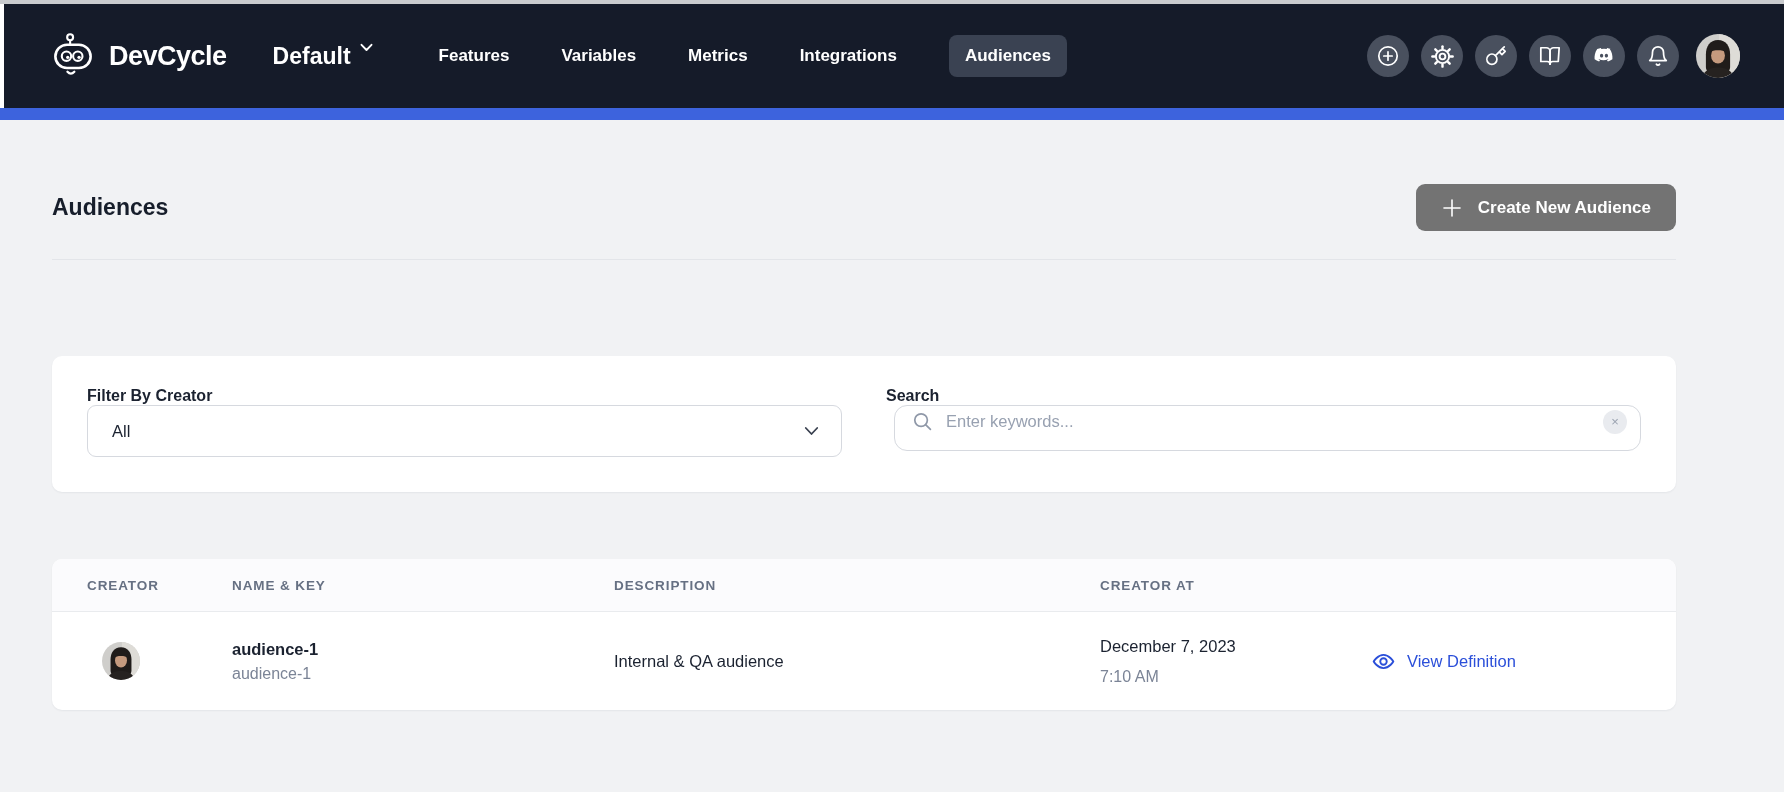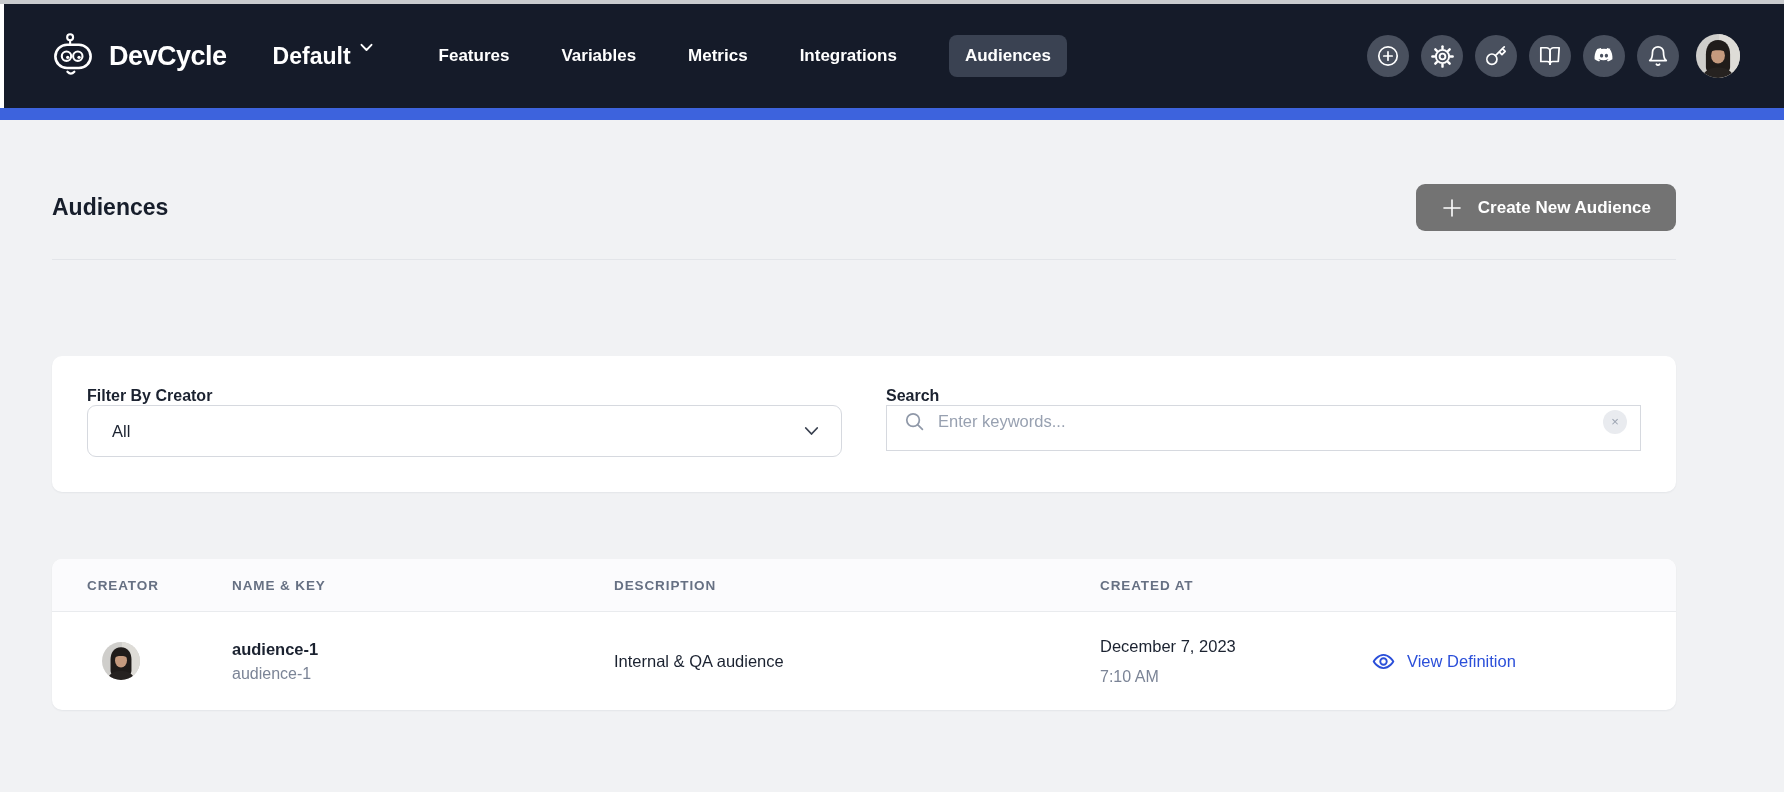"Enter keywords..." .search-box { border-radius: 0 -> 13px; margin-left: none -> 8px }
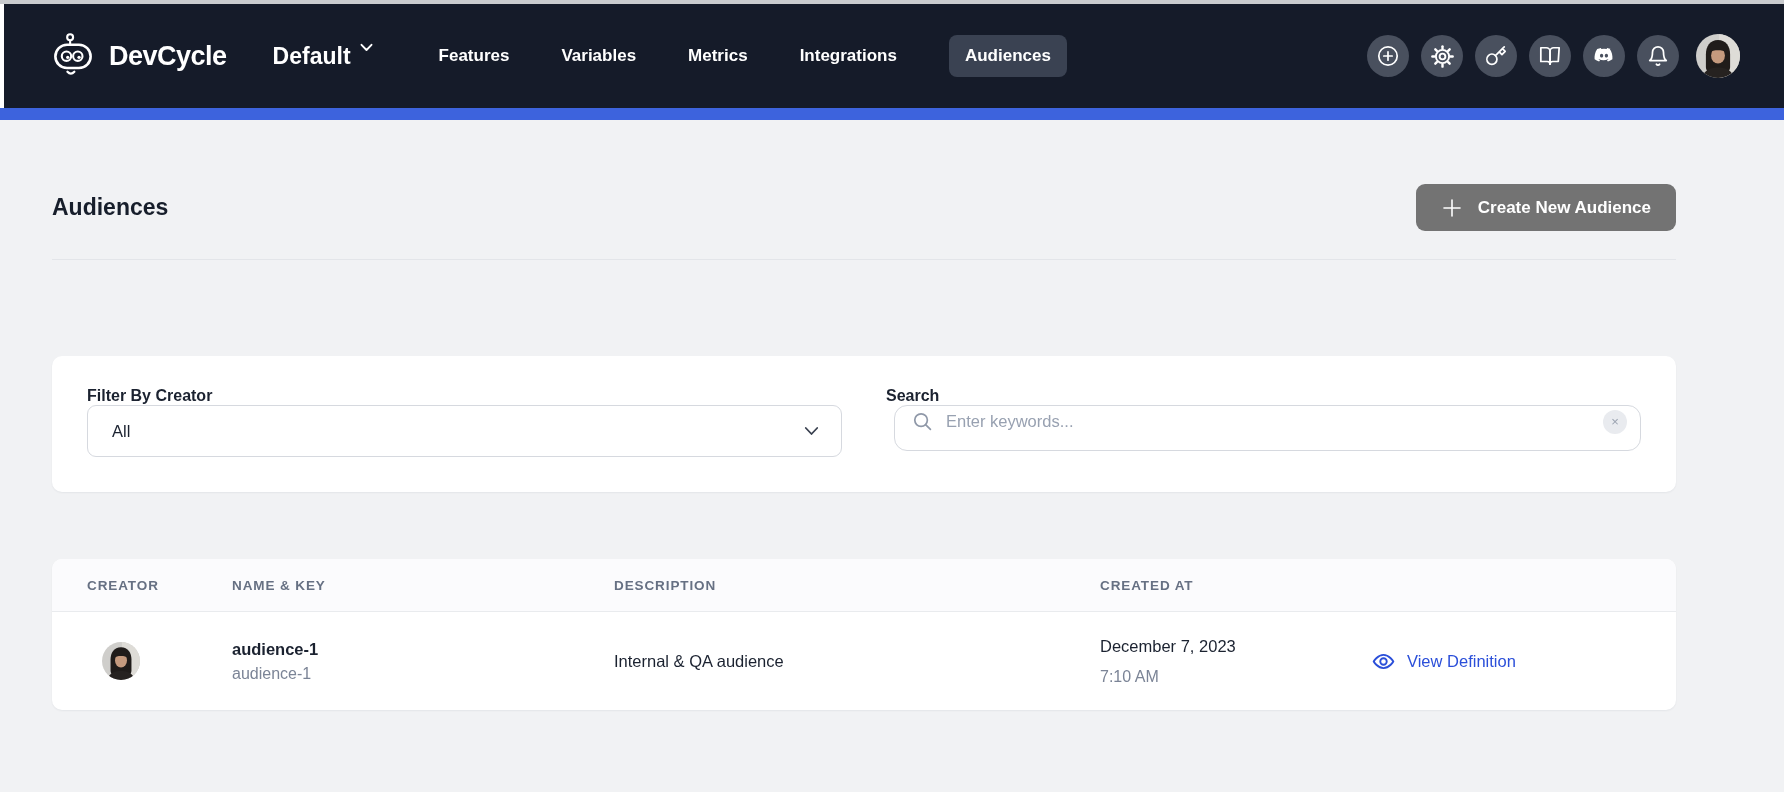"CREATED AT" div.th { text: CREATED -> CREATOR }
